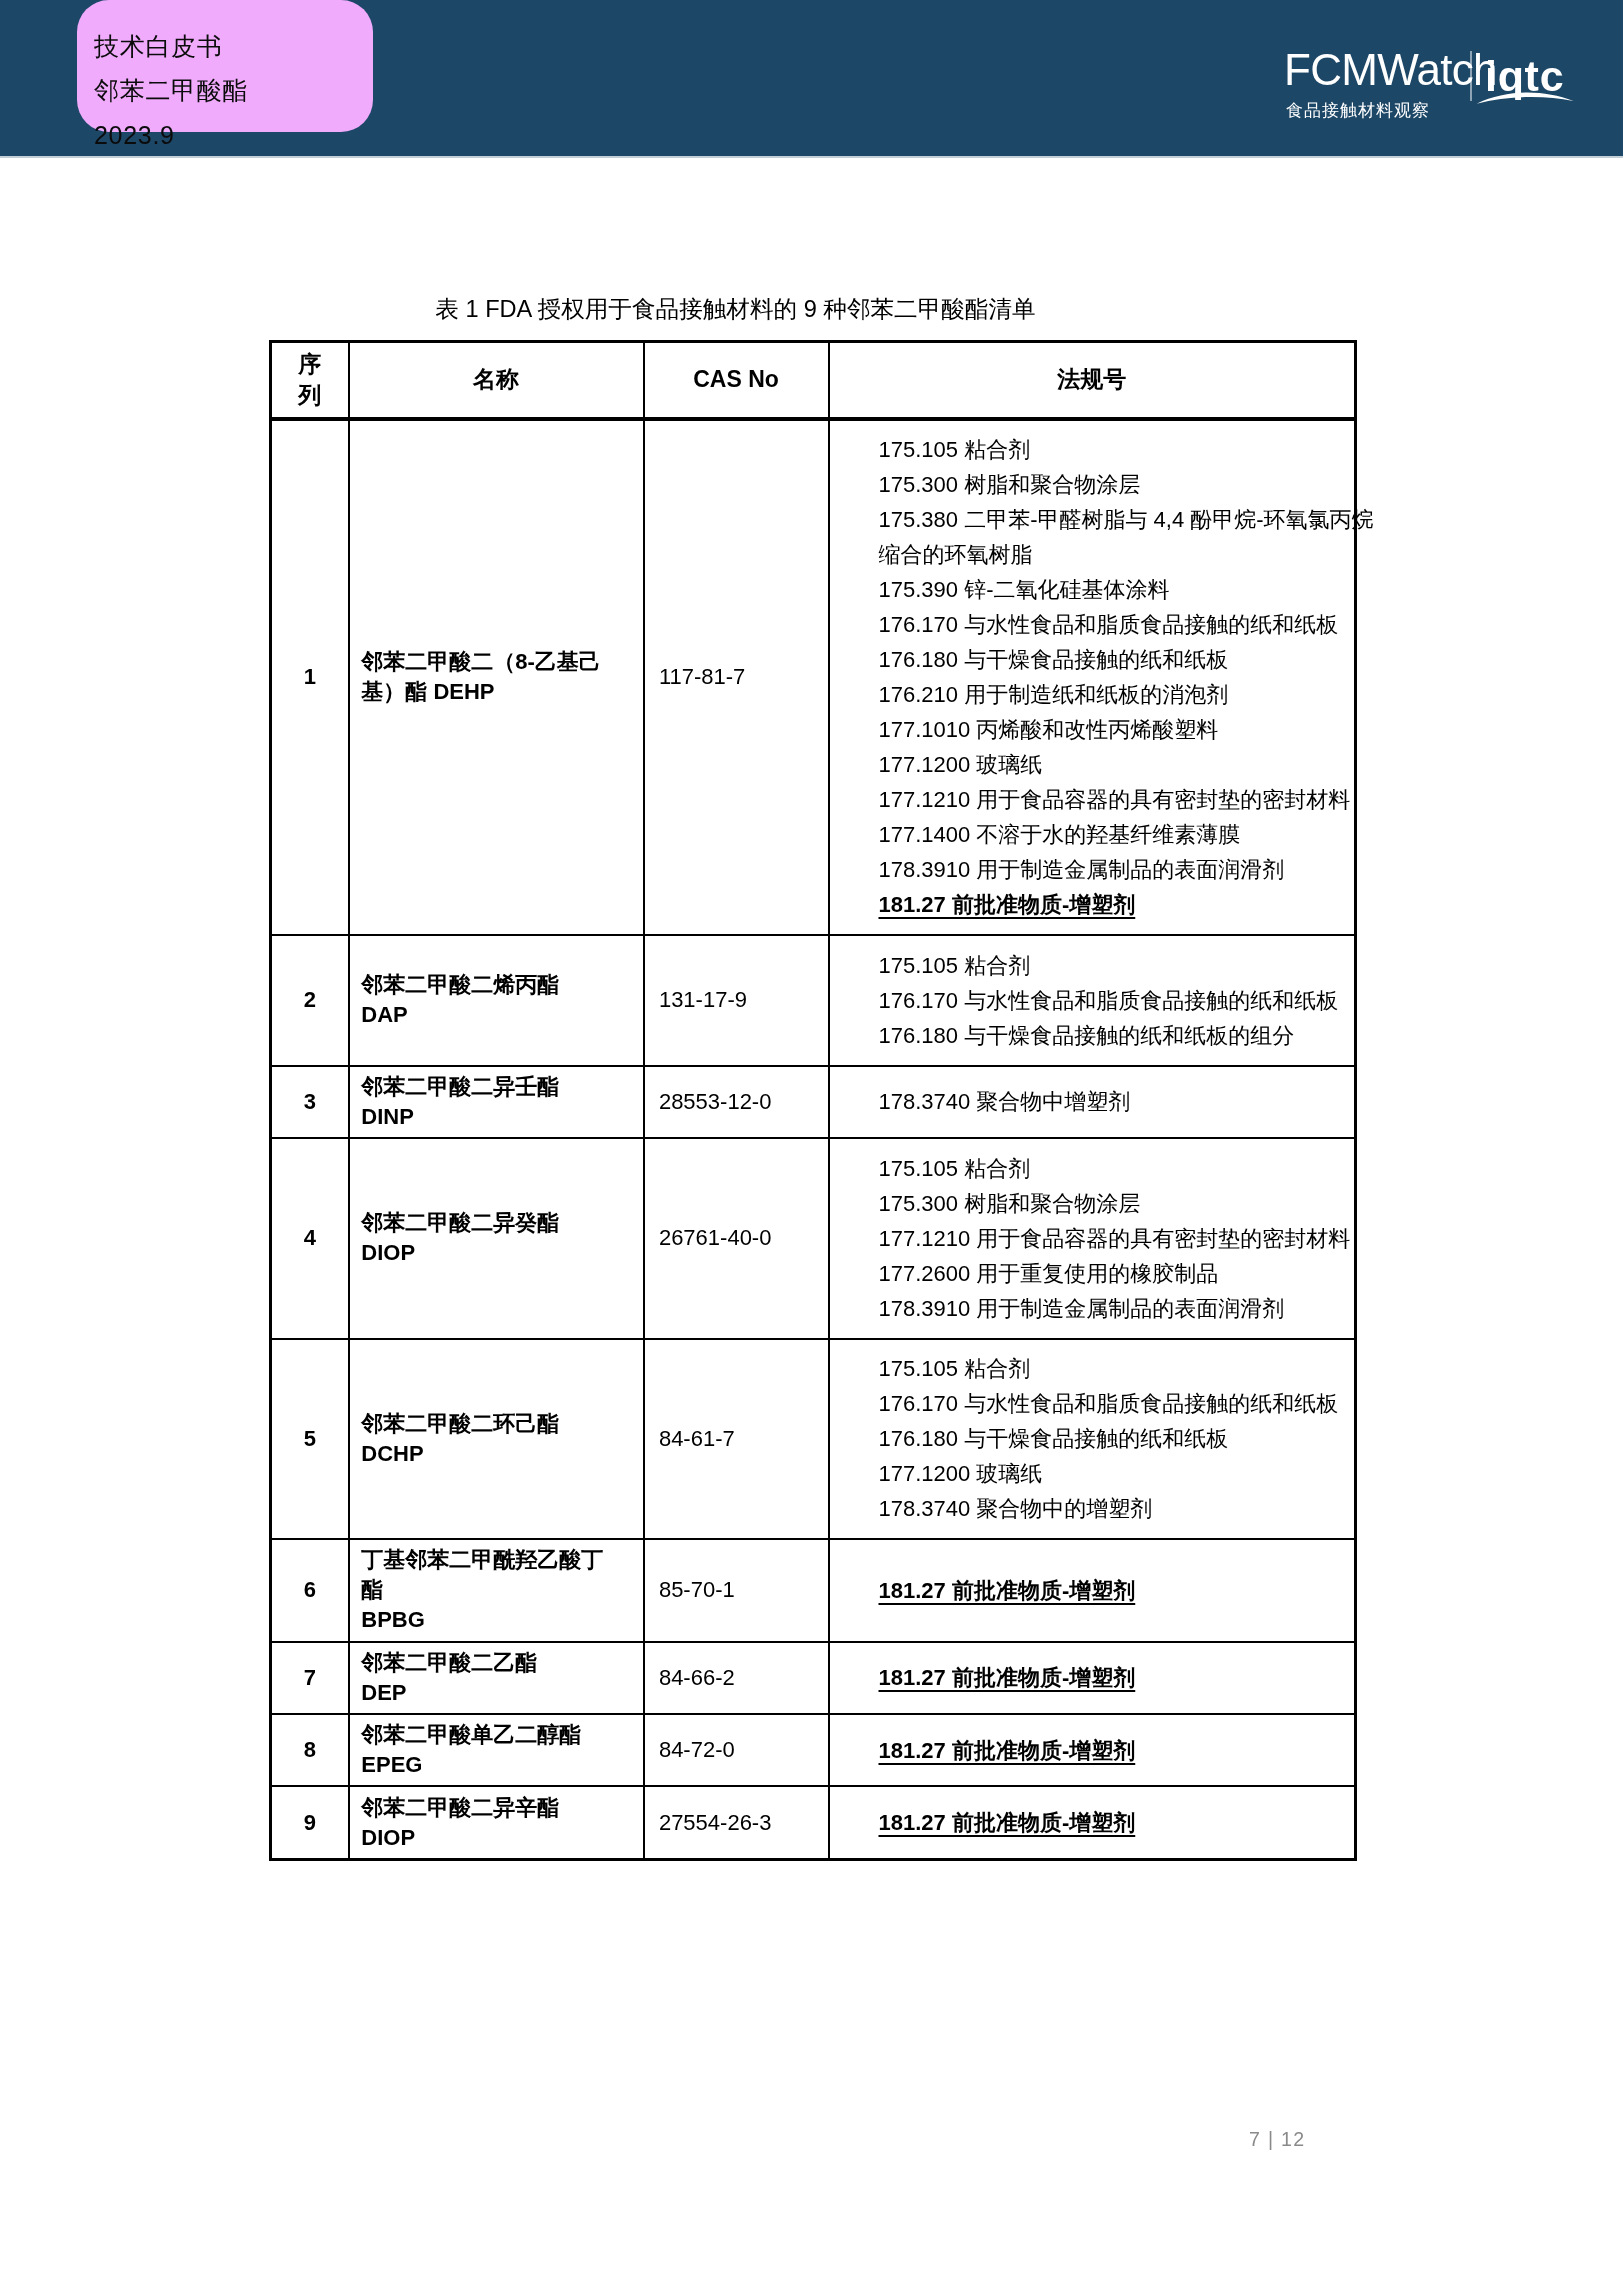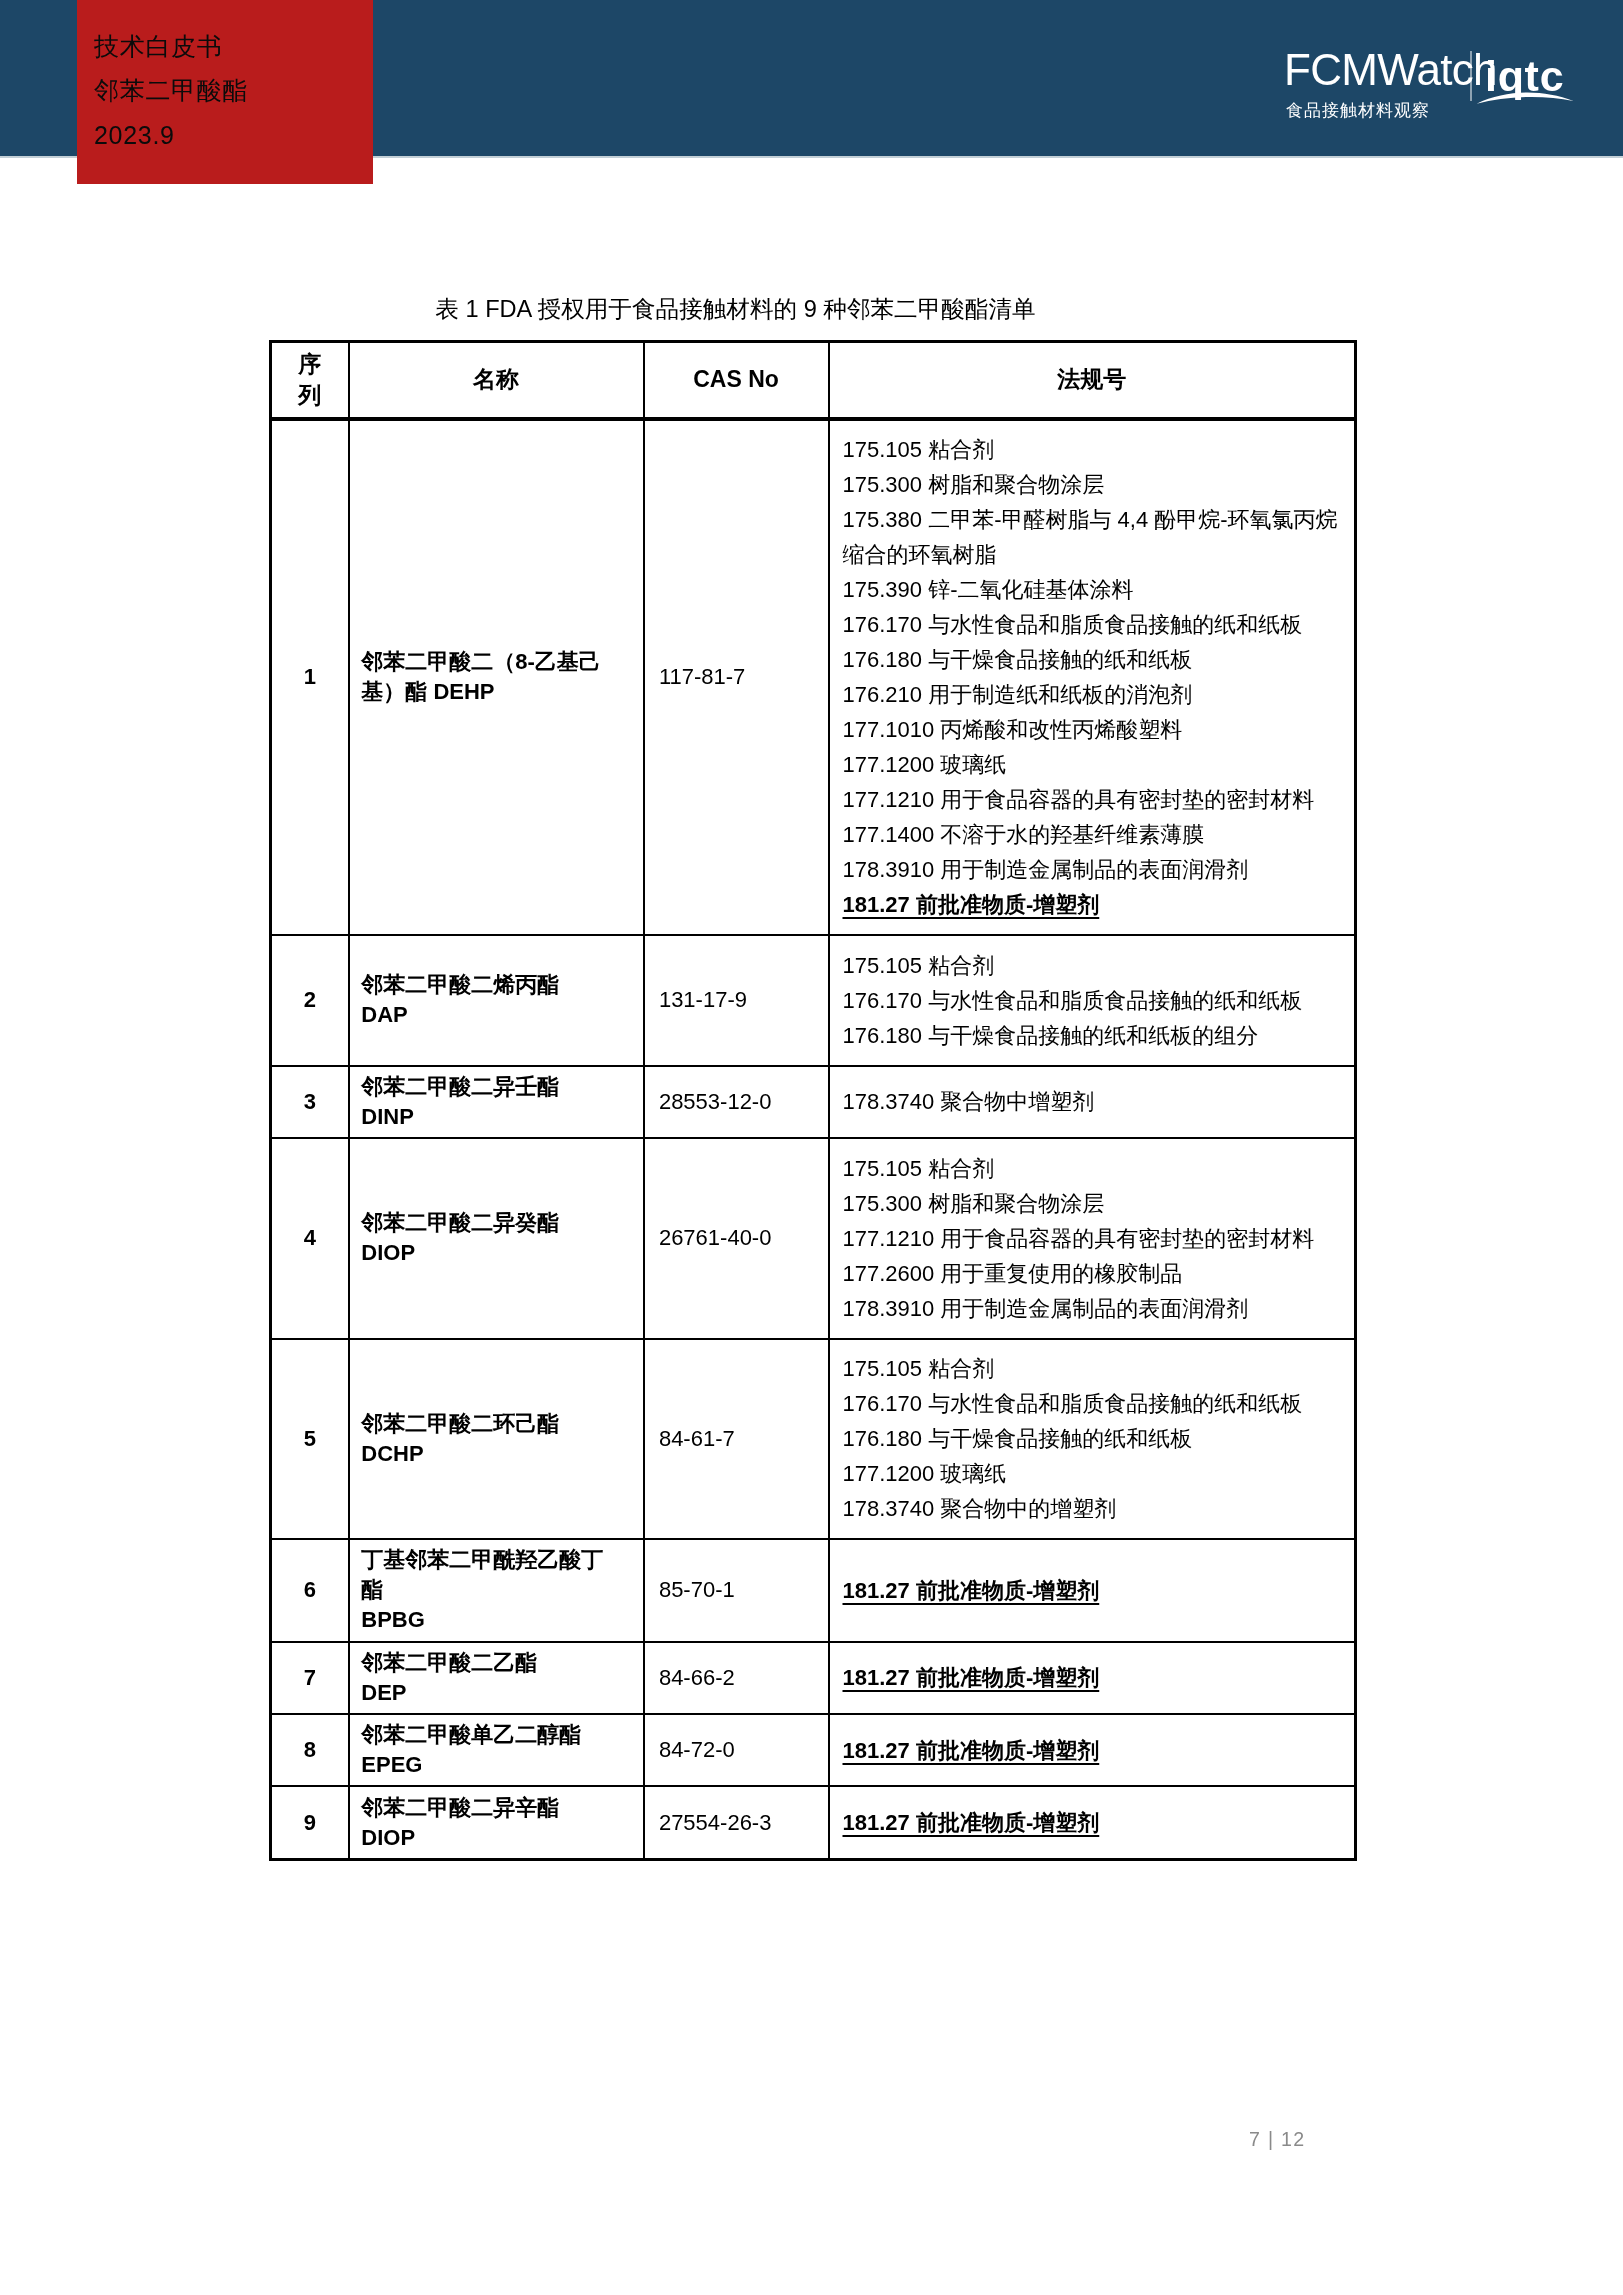"技术白皮书" .title-panel { background: #b91c1c -> #f0abfc; border-radius: none -> 32px; height: 184px -> 132px }
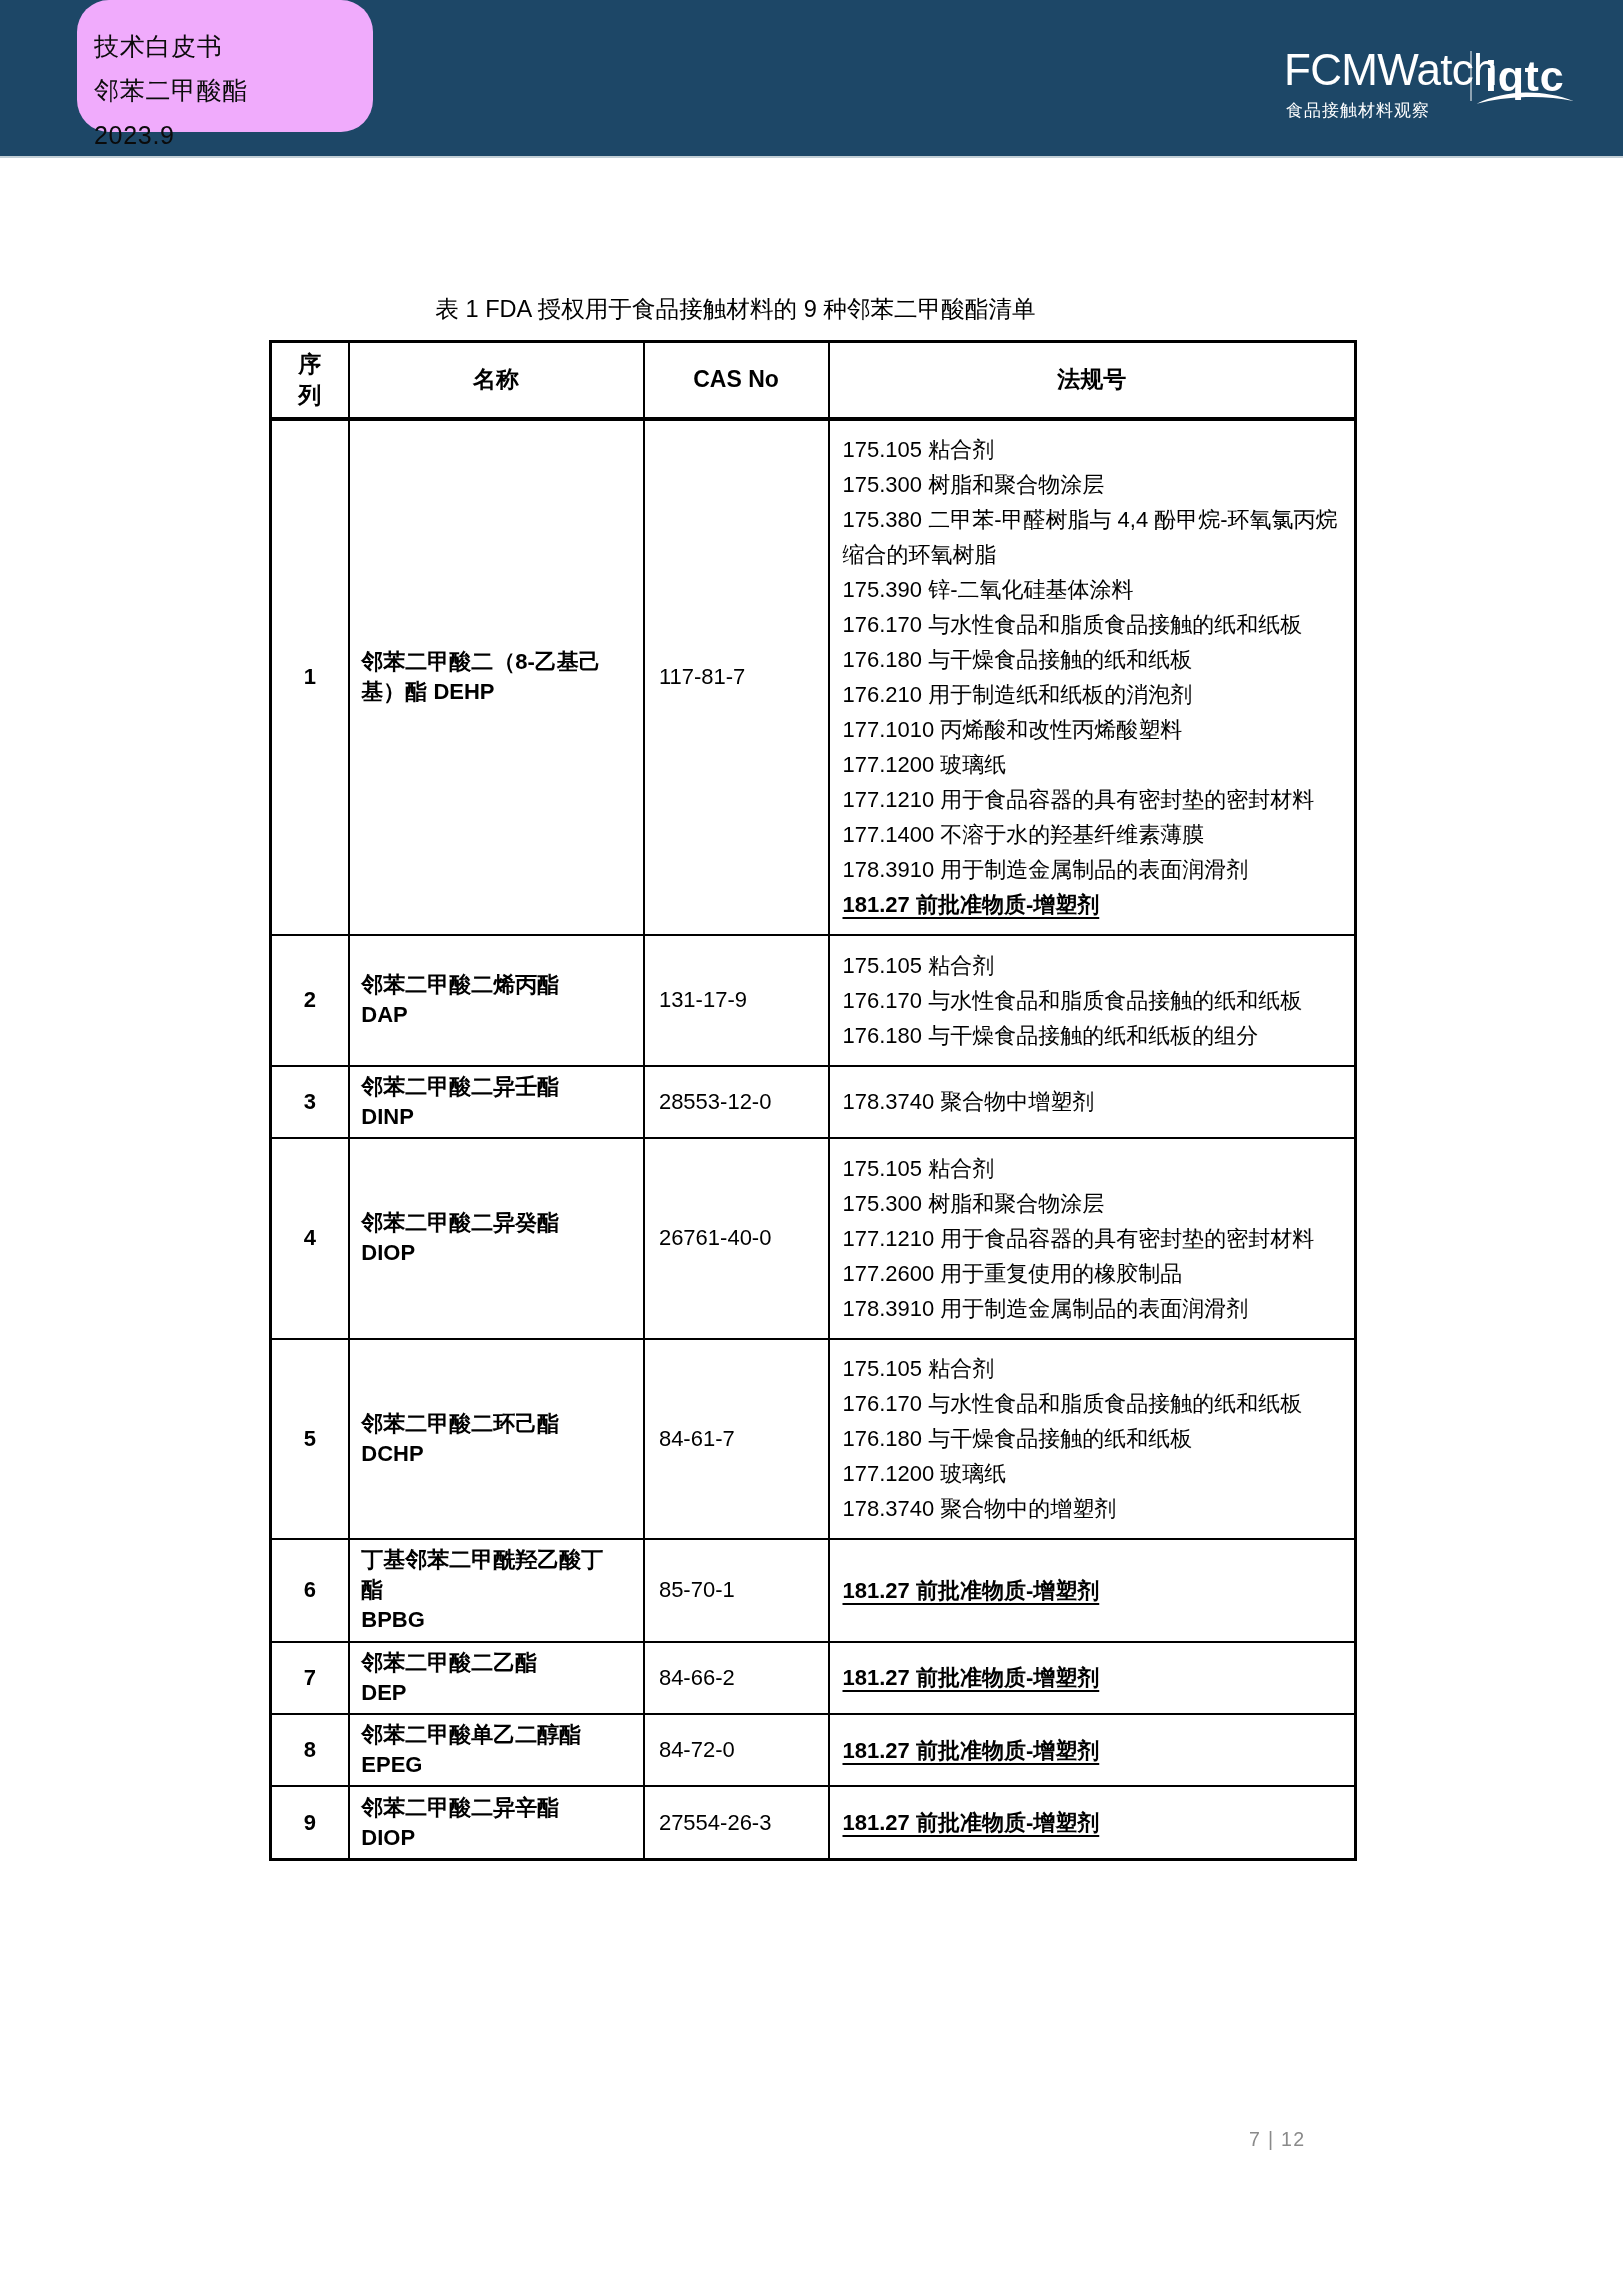"175.105 粘合剂" td.c-regs .reg-line { margin-left: none -> 36px }
